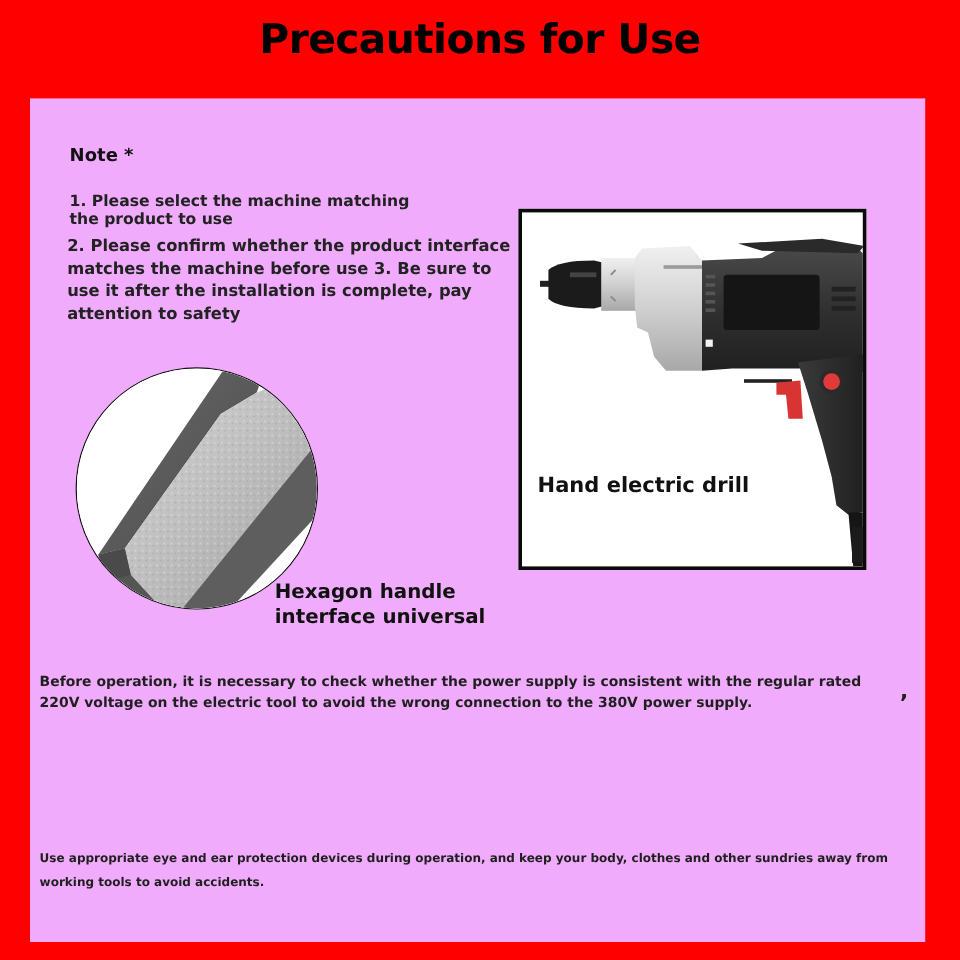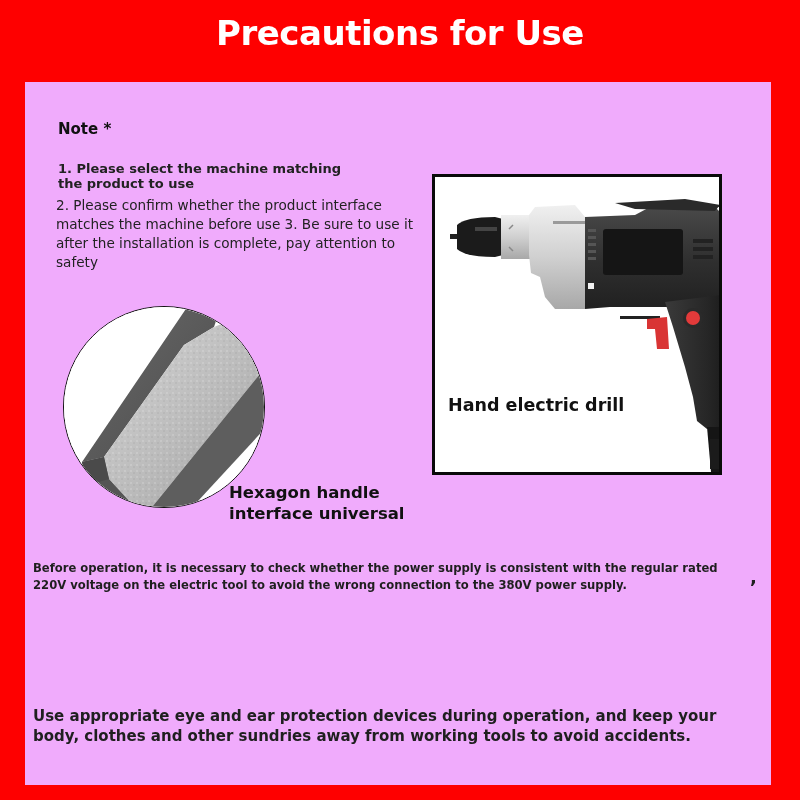"Precautions for Use" .title { color: #ffffff -> #000000 }
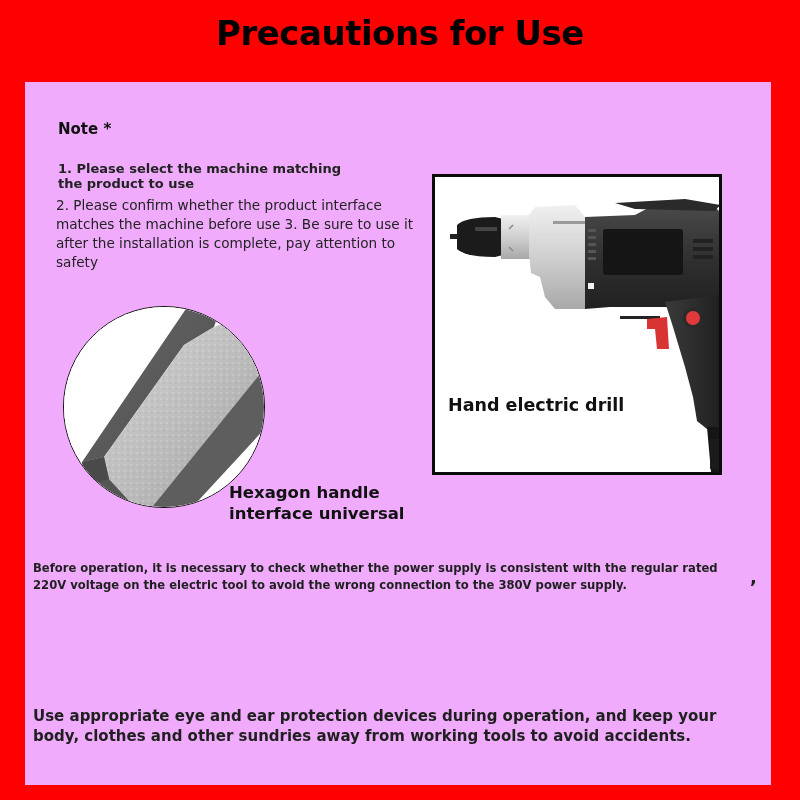"2. Please confirm whether the" .note-2 { font-weight: normal -> bold }
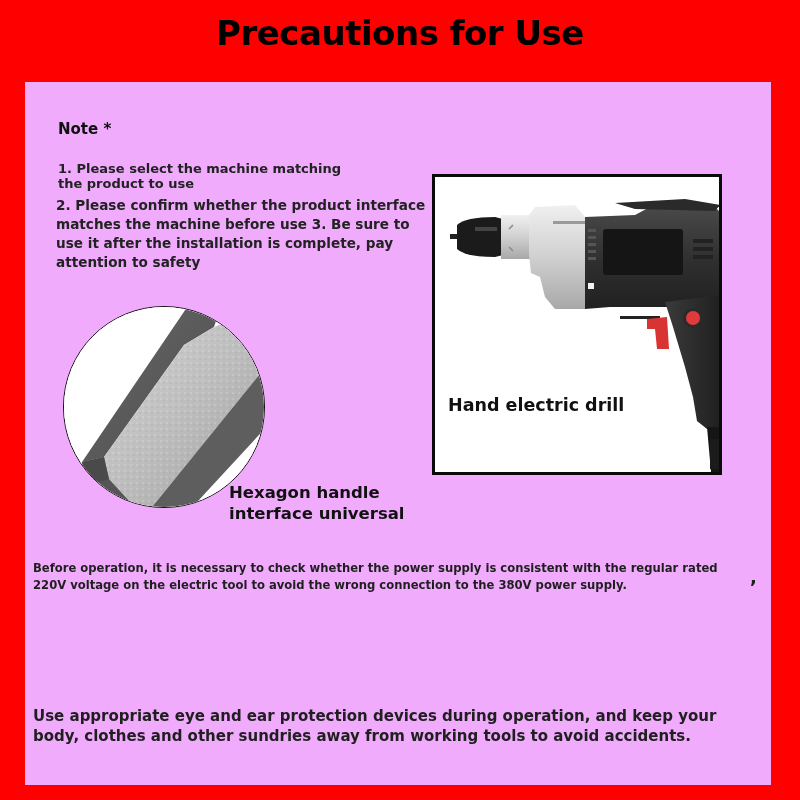"Use appropriate eye and ear" .para-3 { font-size: 15px -> 10px }
